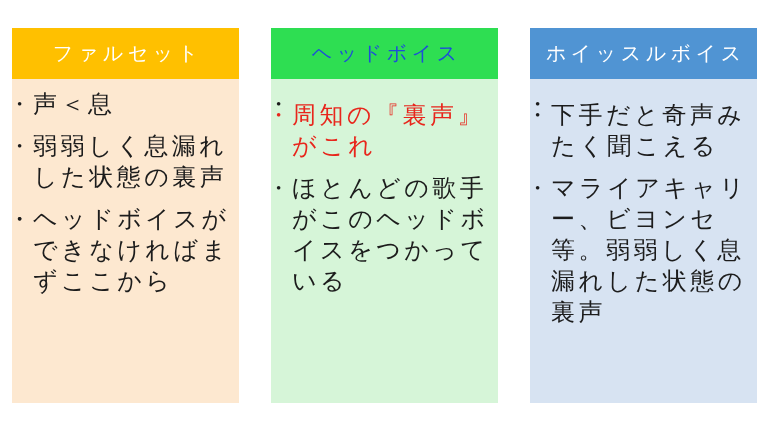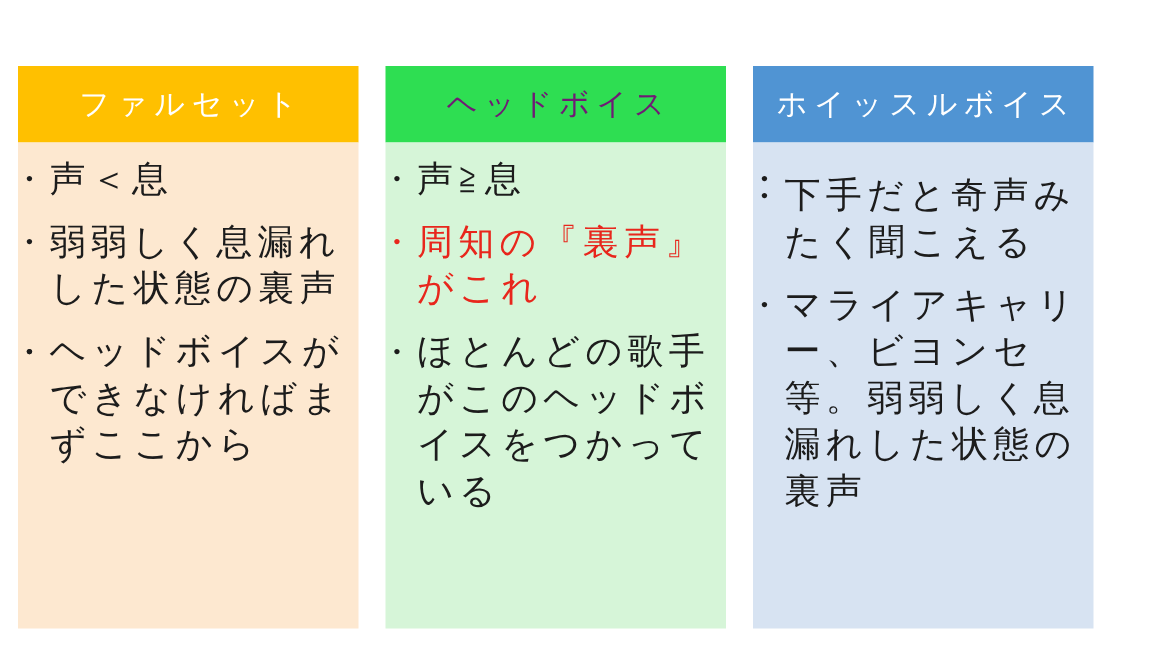"ファルセット" .columns { gap: 18px -> 32px; top: 44px -> 28px }
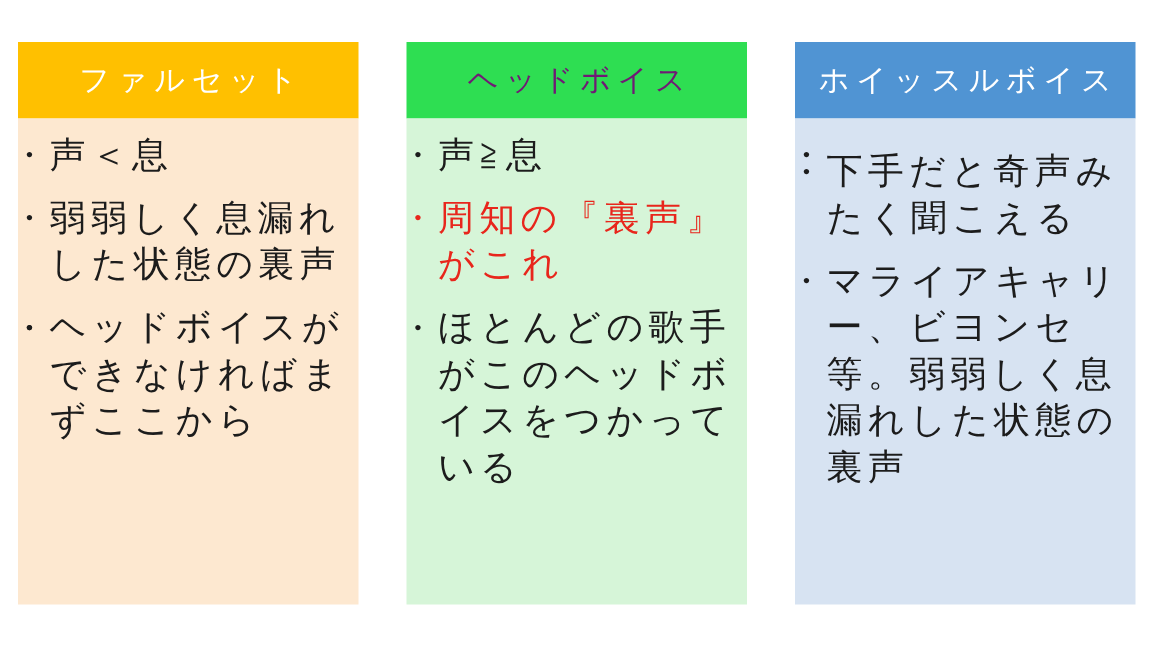"ヘッドボイス" span.col-title { color: #701a75 -> #1d4ed8 }
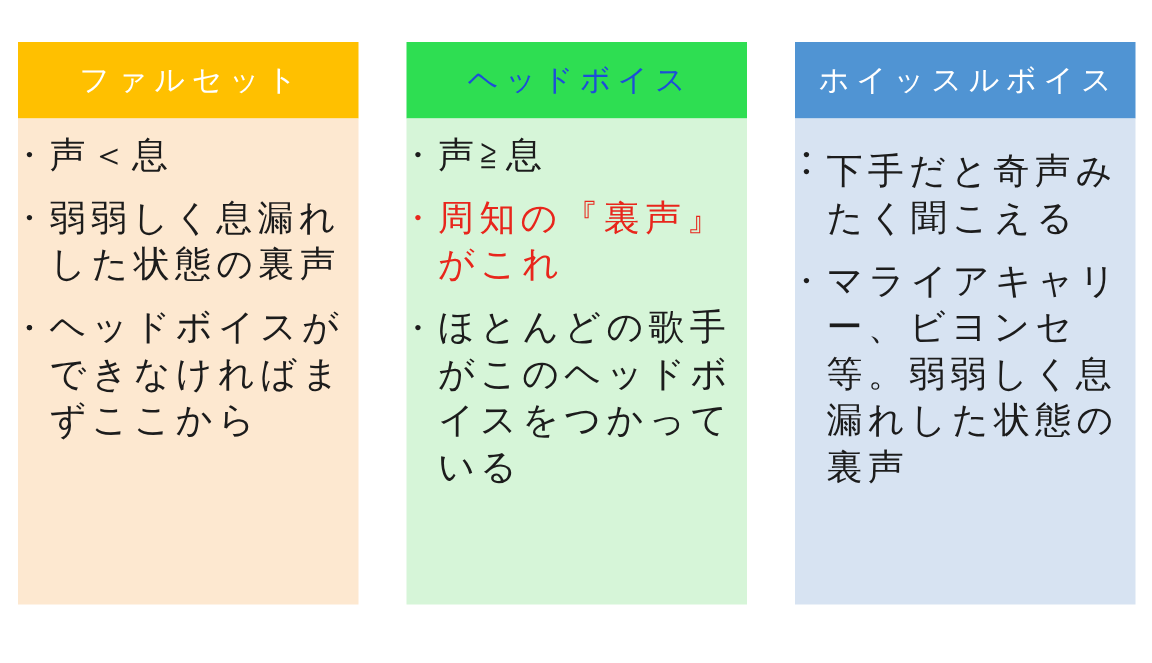"声≧息" span.item-text { html: <span>声≧息</span> -> none }
